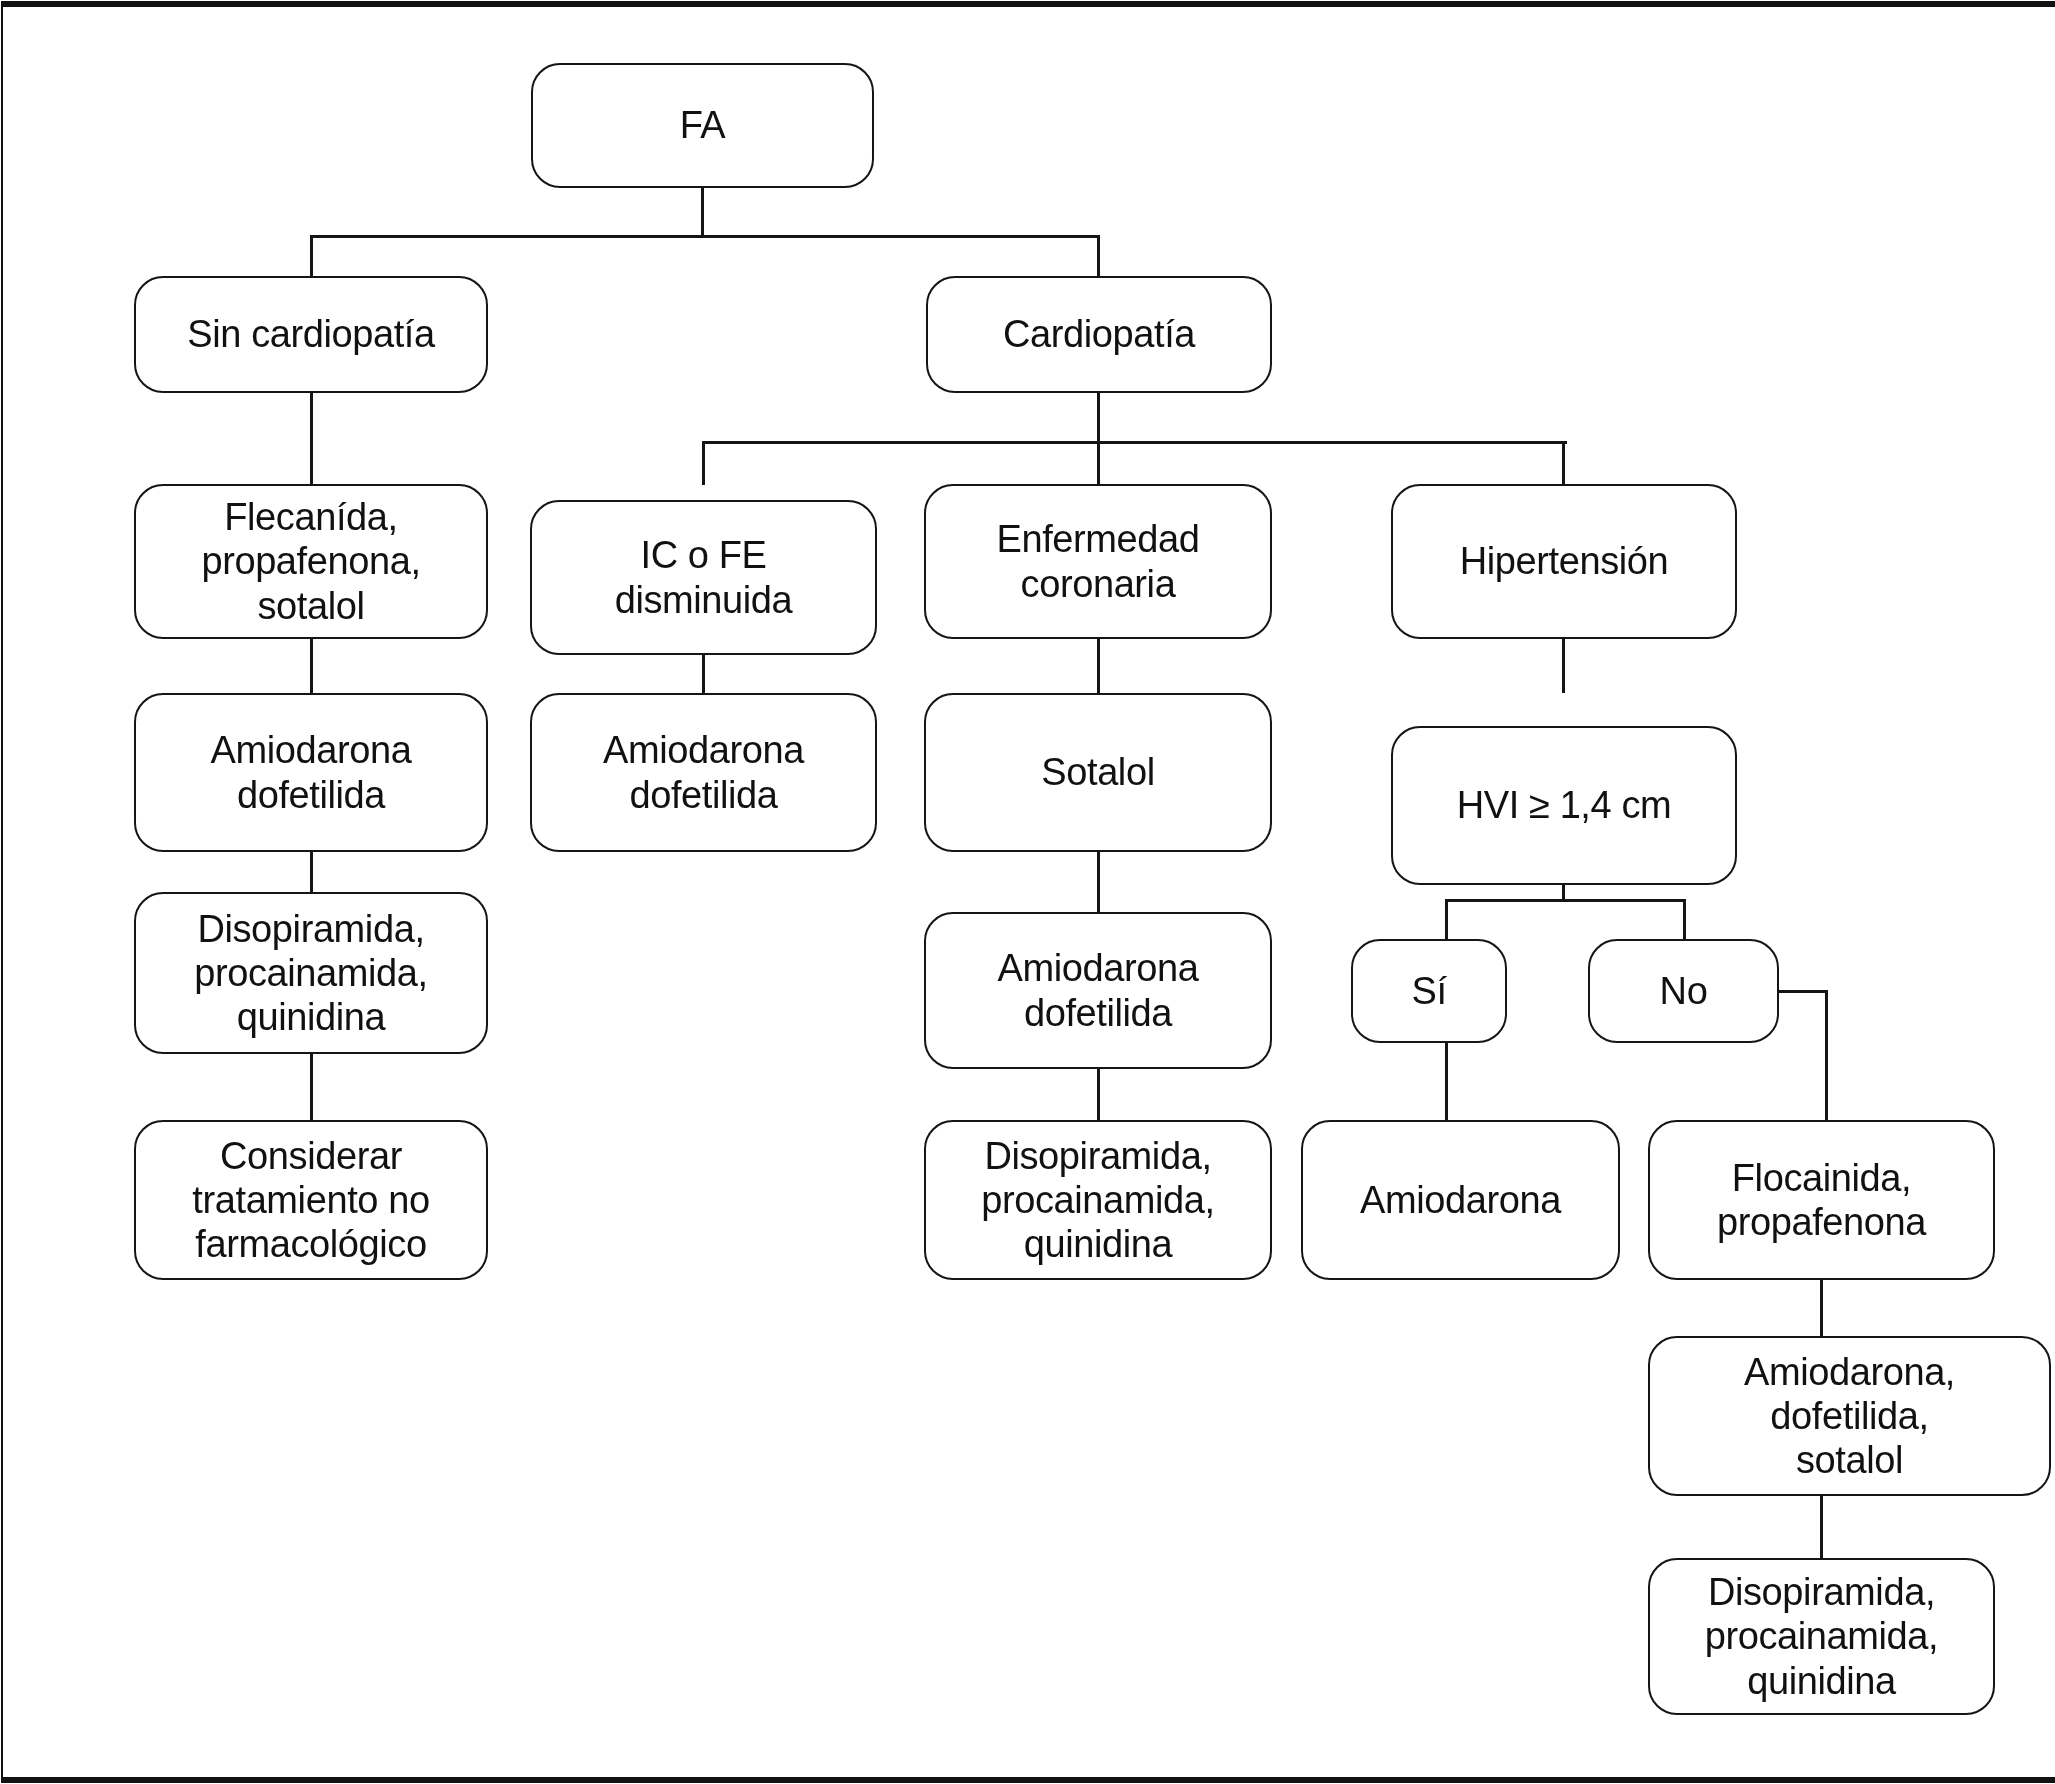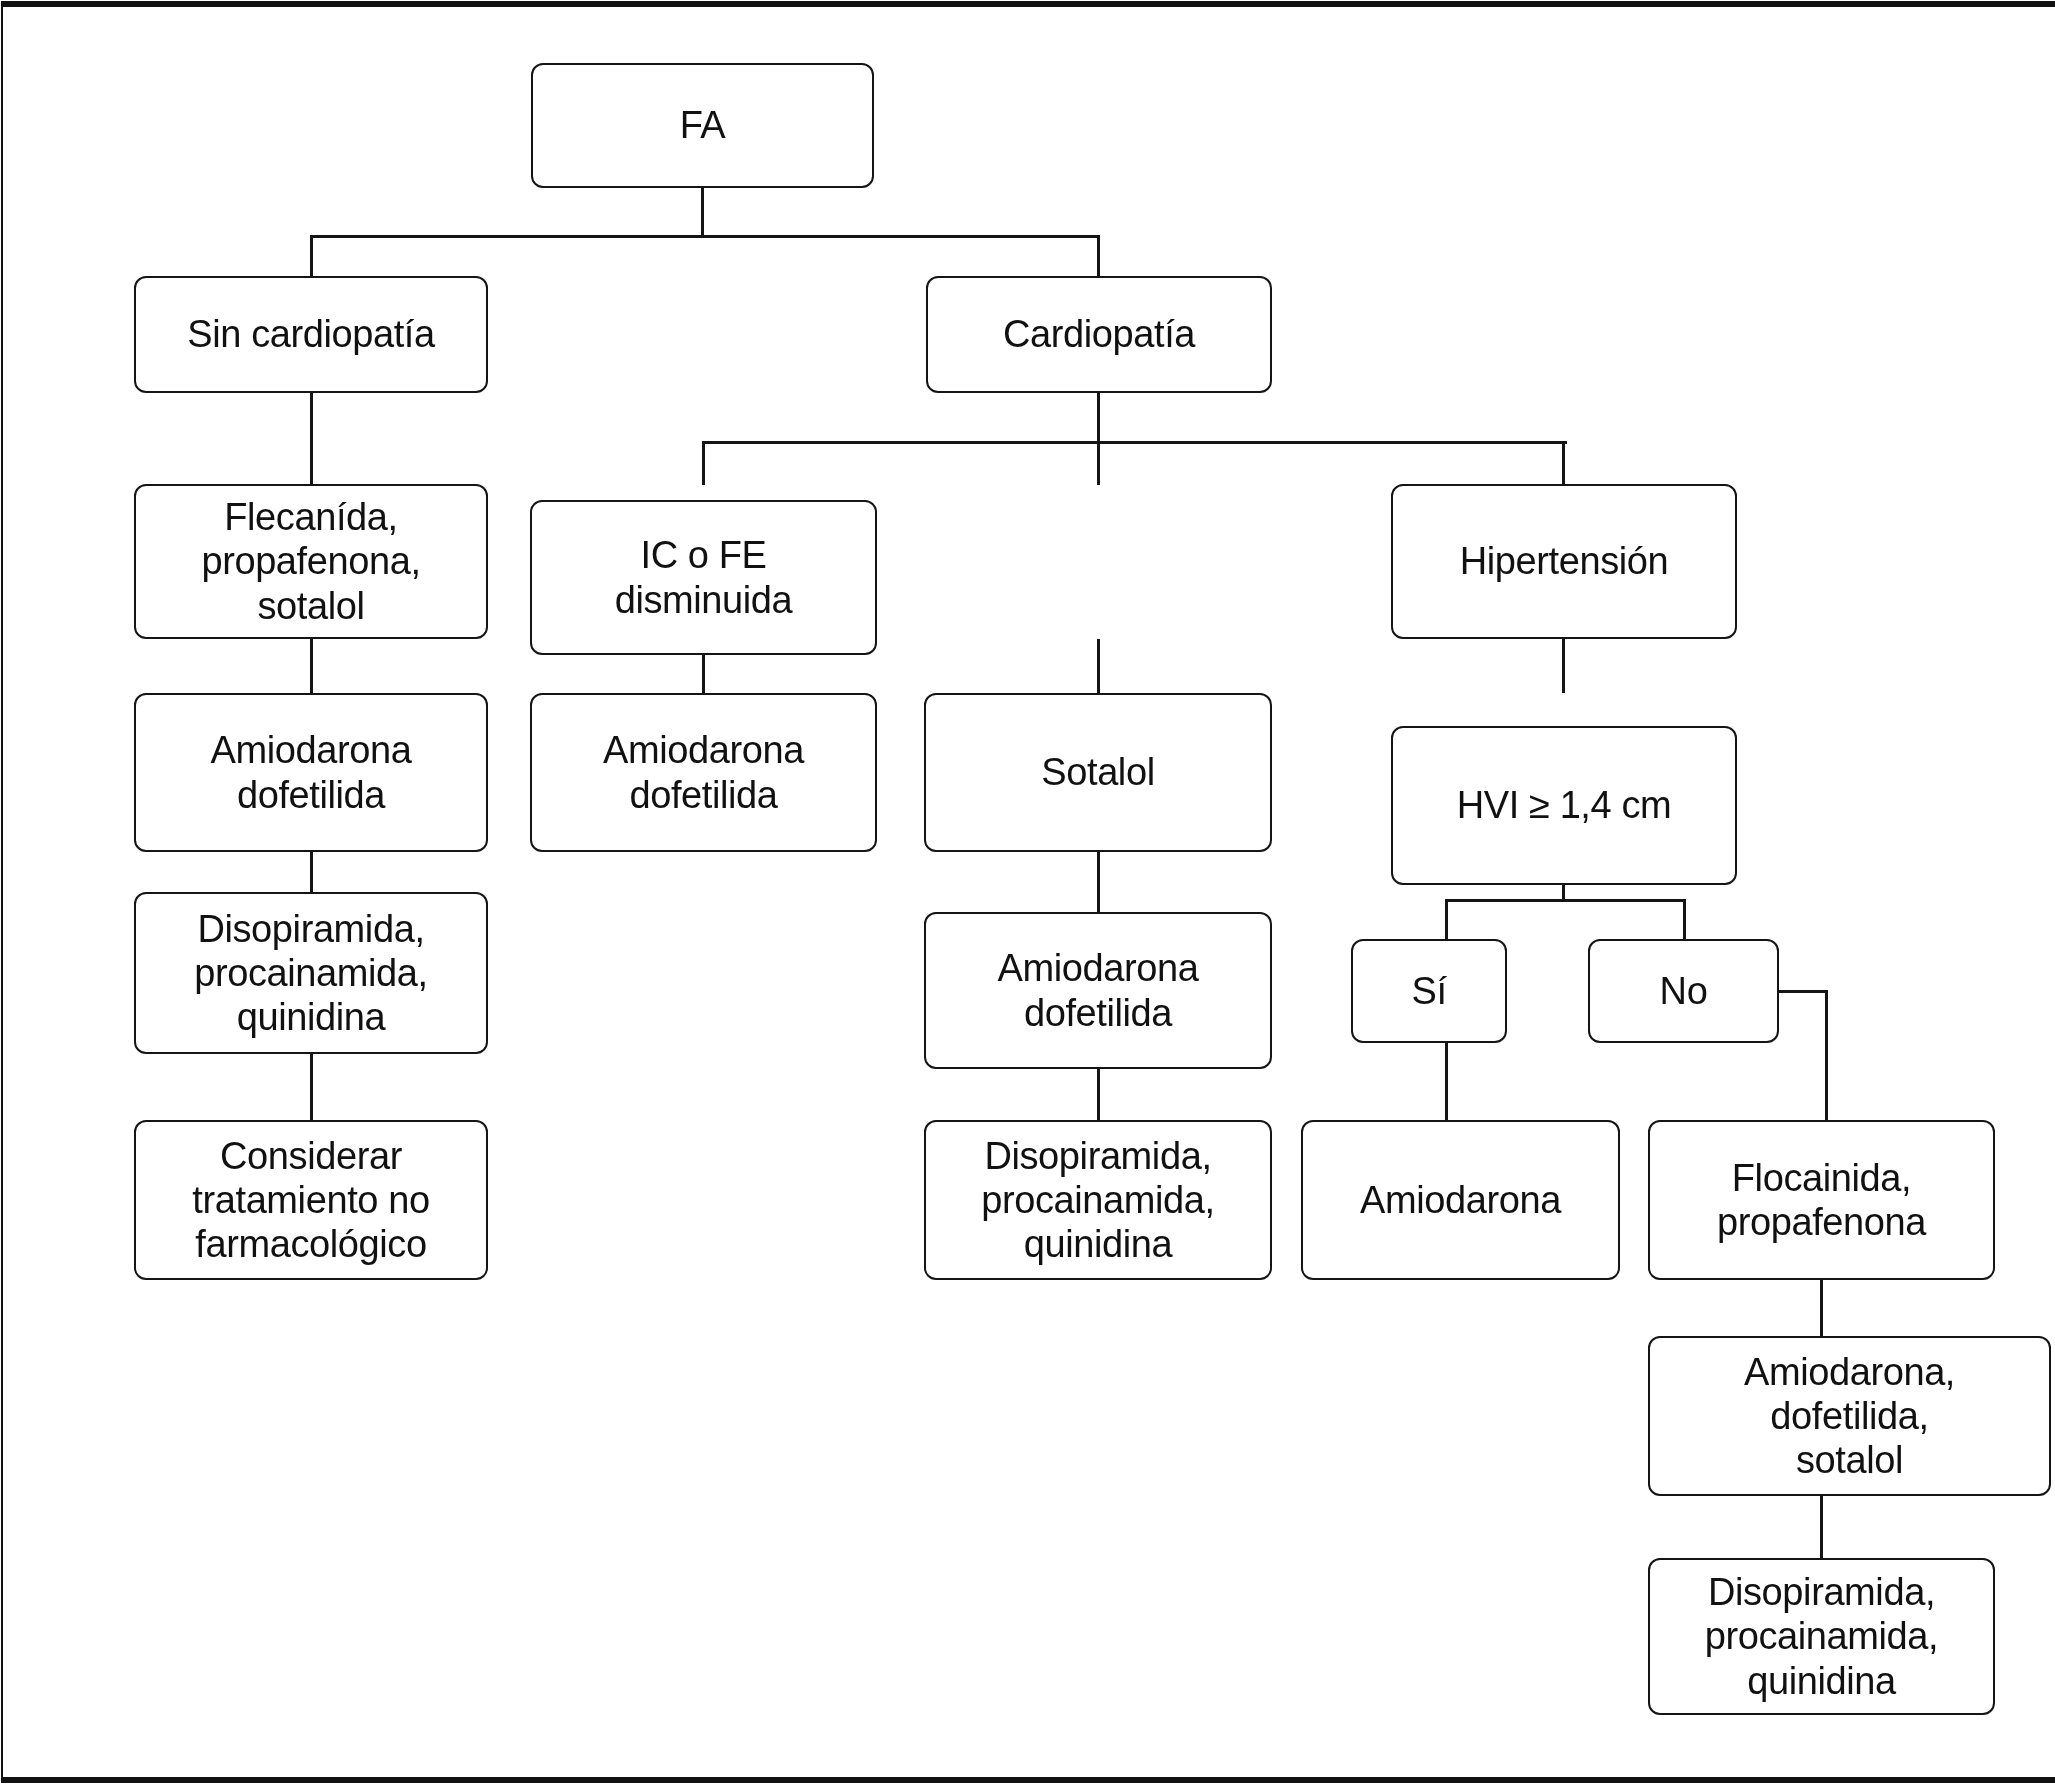"FA" .node { border-radius: 12px -> 29px }
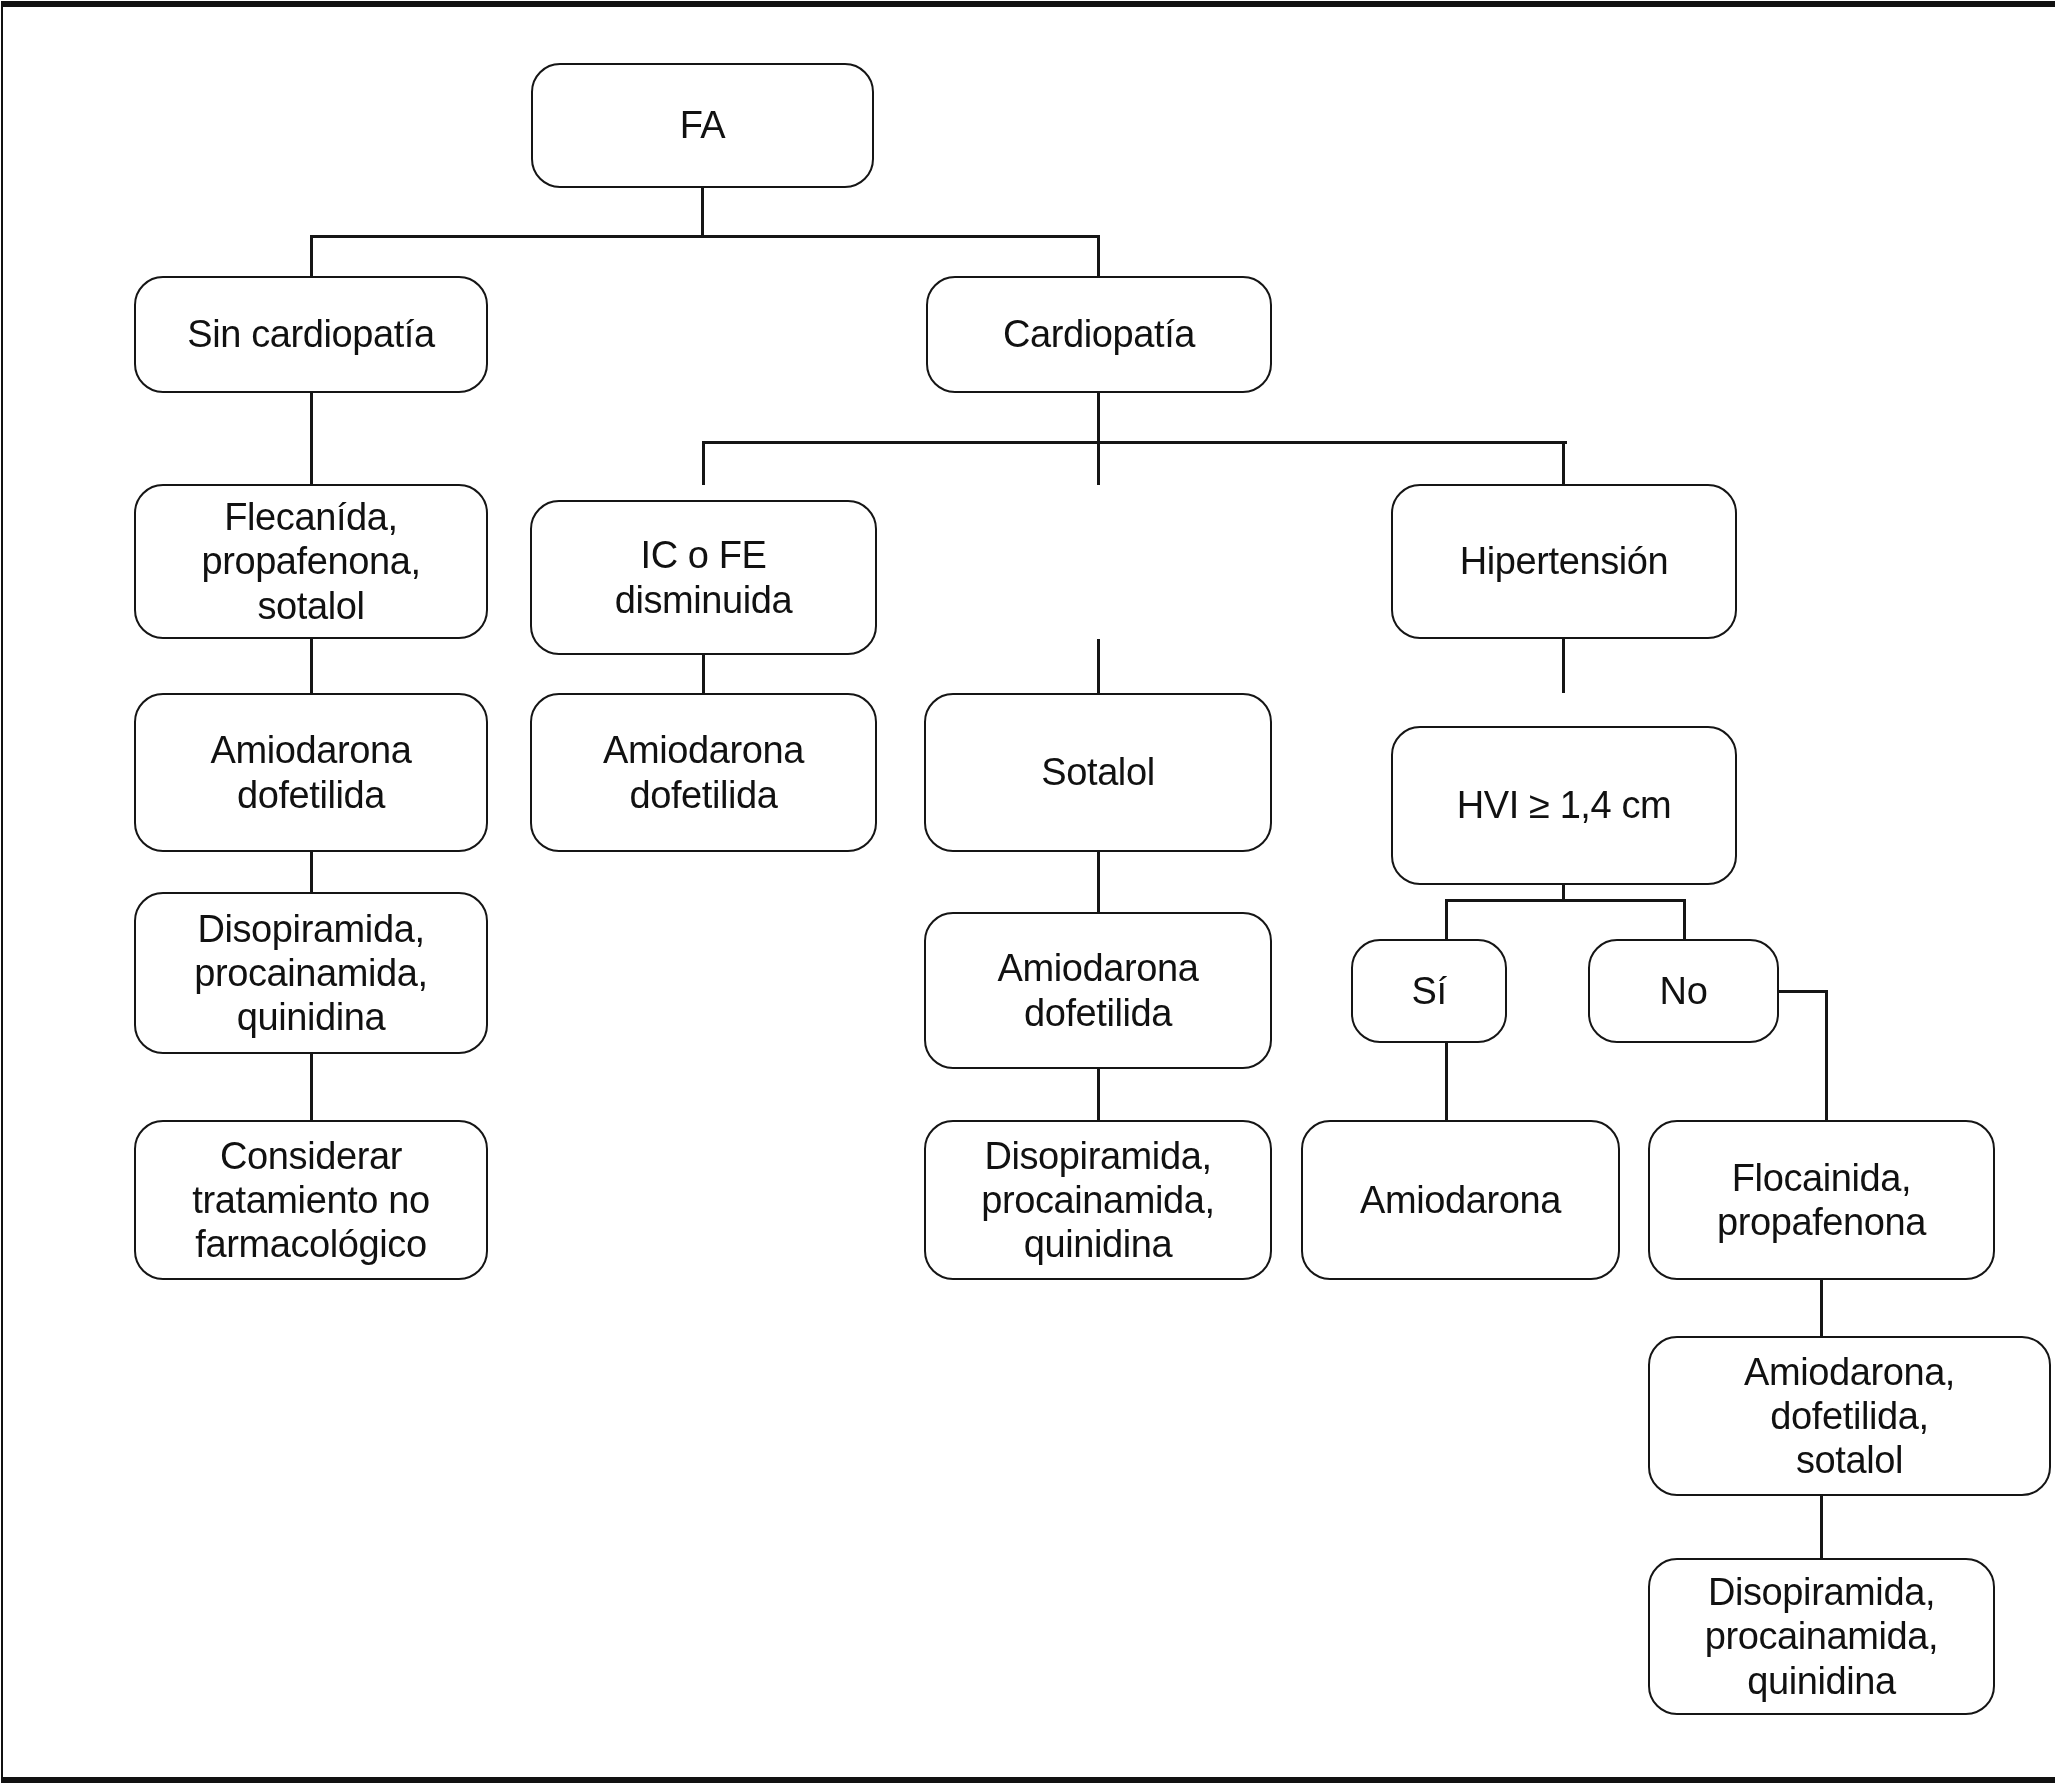"Enfermedad" div.node { html: none -> <div>Enfermedad coronaria</div> }
